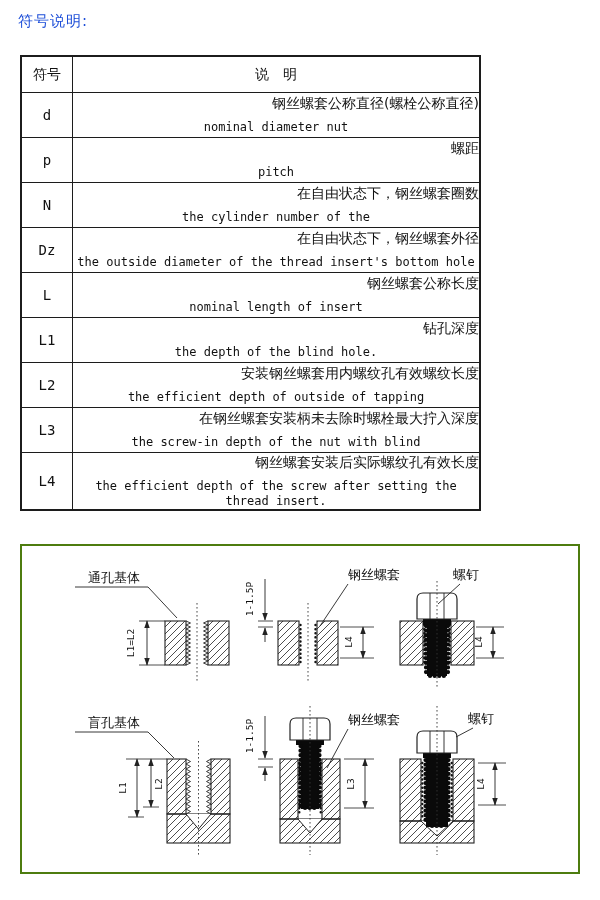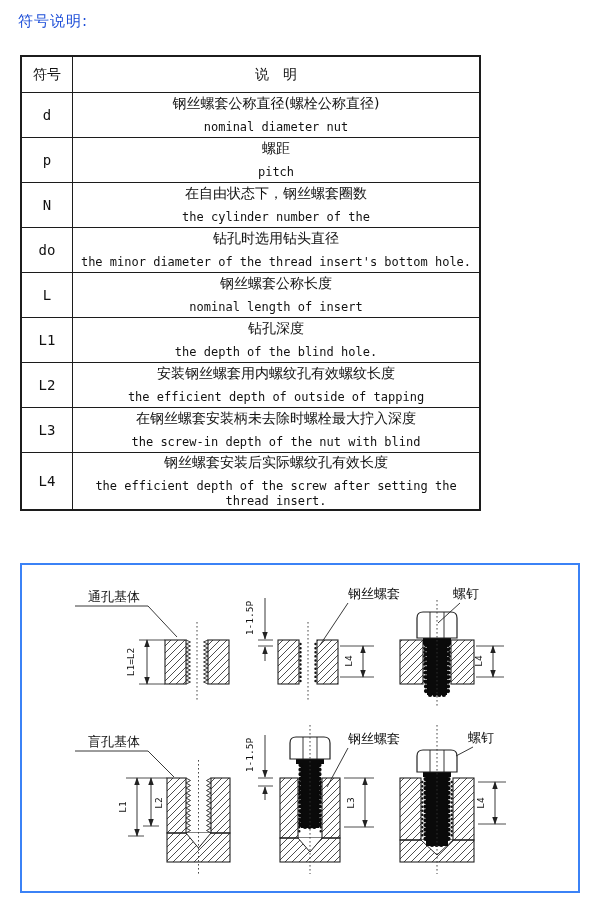"钢丝螺套公称直径(螺栓公称直径)" .zh { text-align: none -> right }
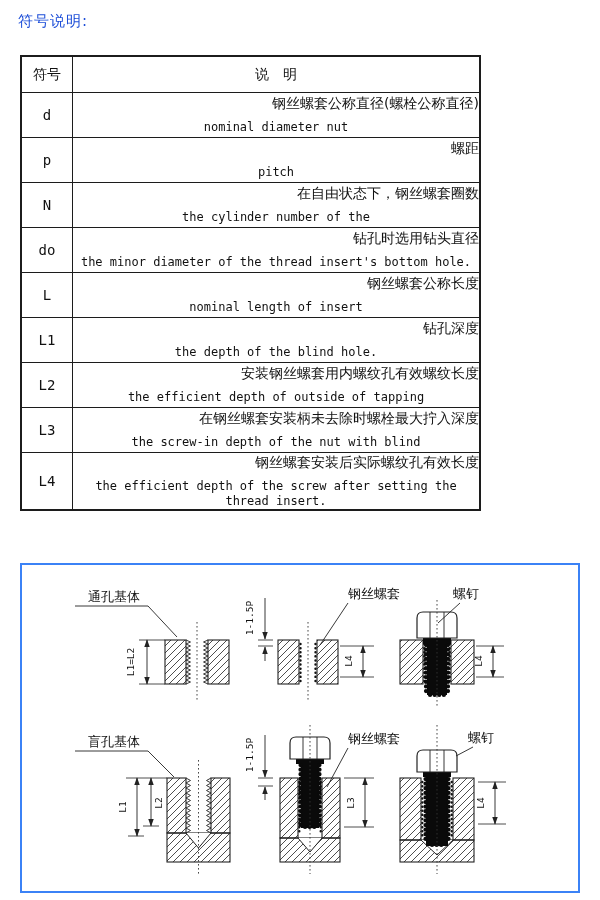"Dz" tr.row { html: none -> <tr> <td><span>Dz</span></td> <td> <div>在自由状态下，钢丝螺套外径</div> <div>the outside diameter of the thread insert's bottom hole</div> </td> </tr> }
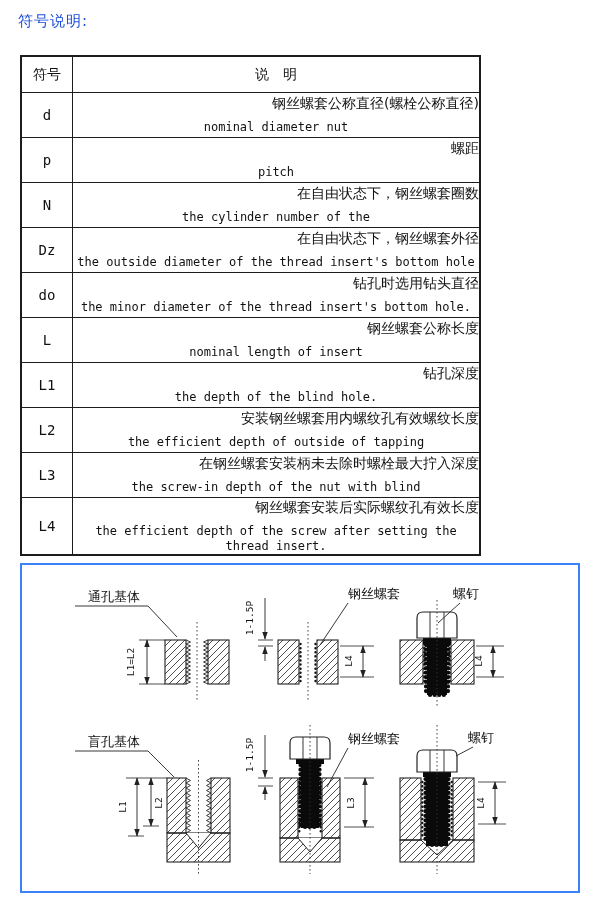"do" tr.row { html: <tr> <td><span>do</span></td> <td> <div>钻孔时选用钻头直径</div> <div>the minor diameter of the thread insert's bottom hole.</div> </td> </tr> -> none }
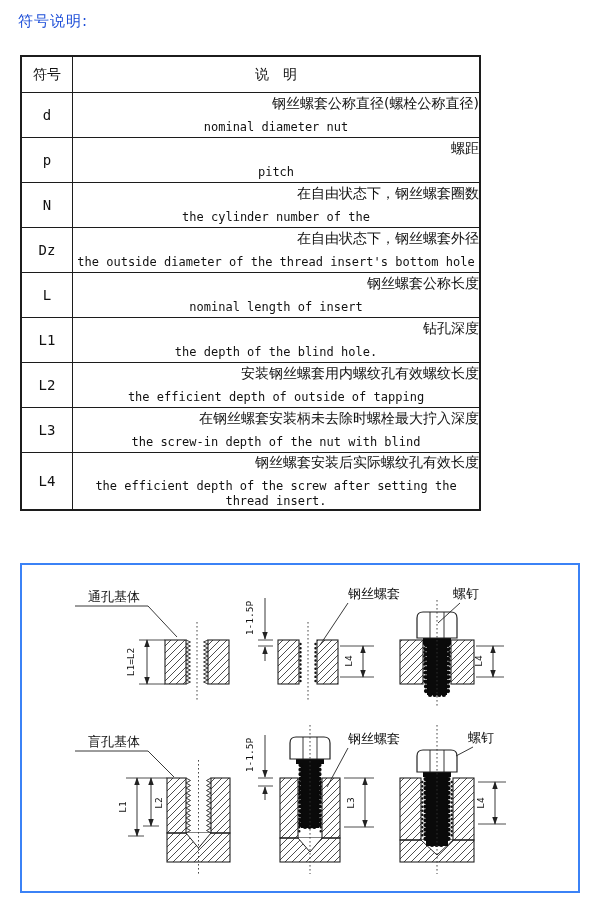"通孔基体" .figure-box { border: 2px solid #3b82f6 -> 2px solid #4d7c0f; top: 563px -> 544px }
